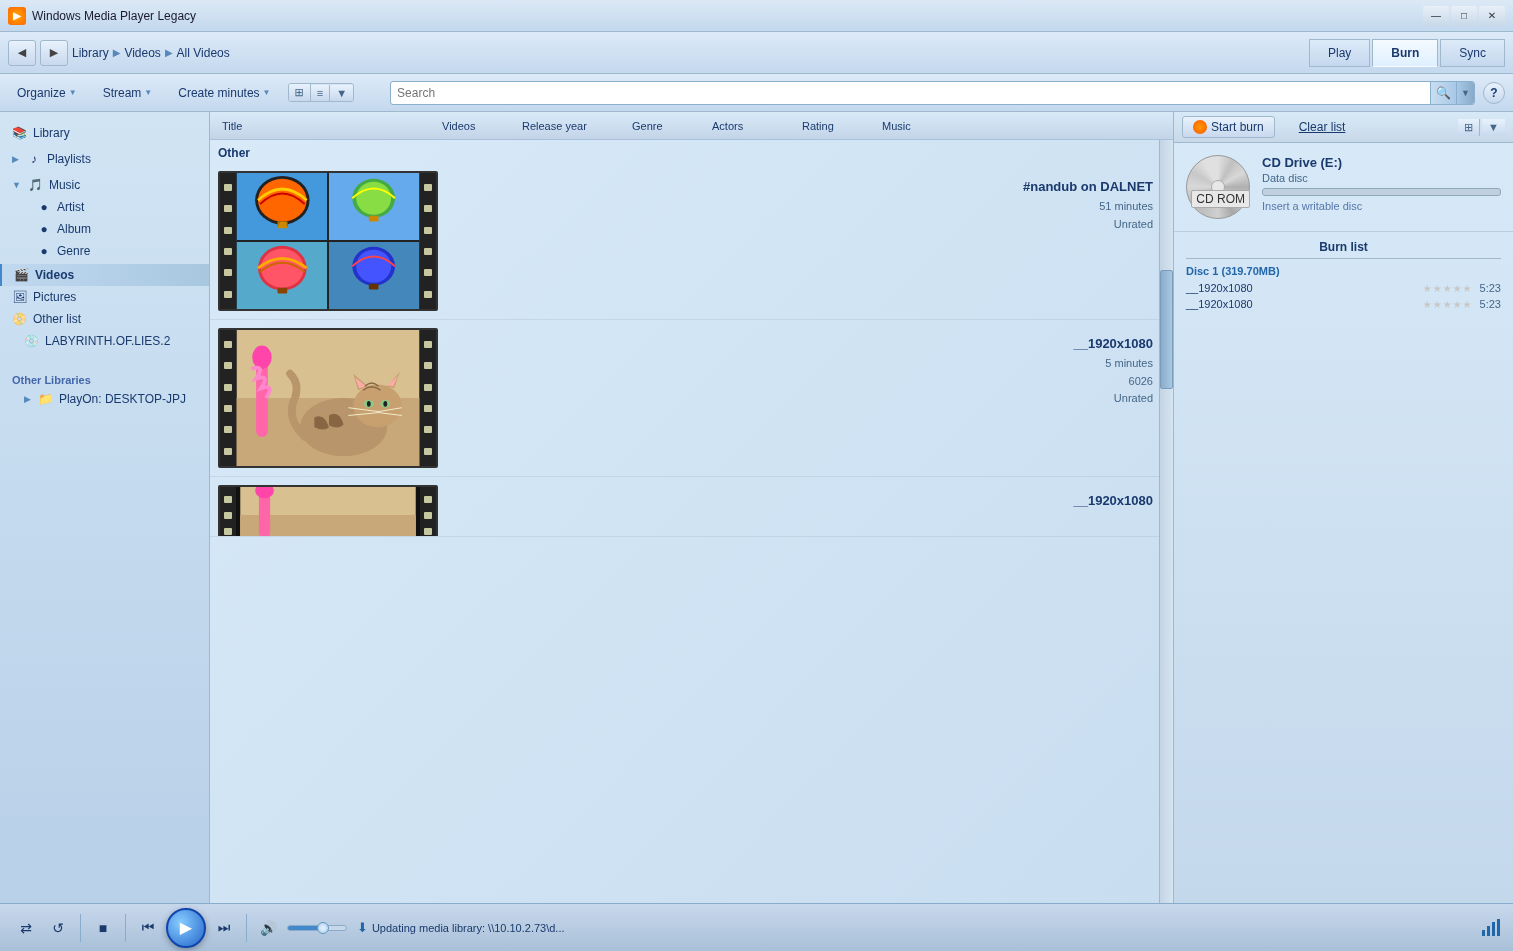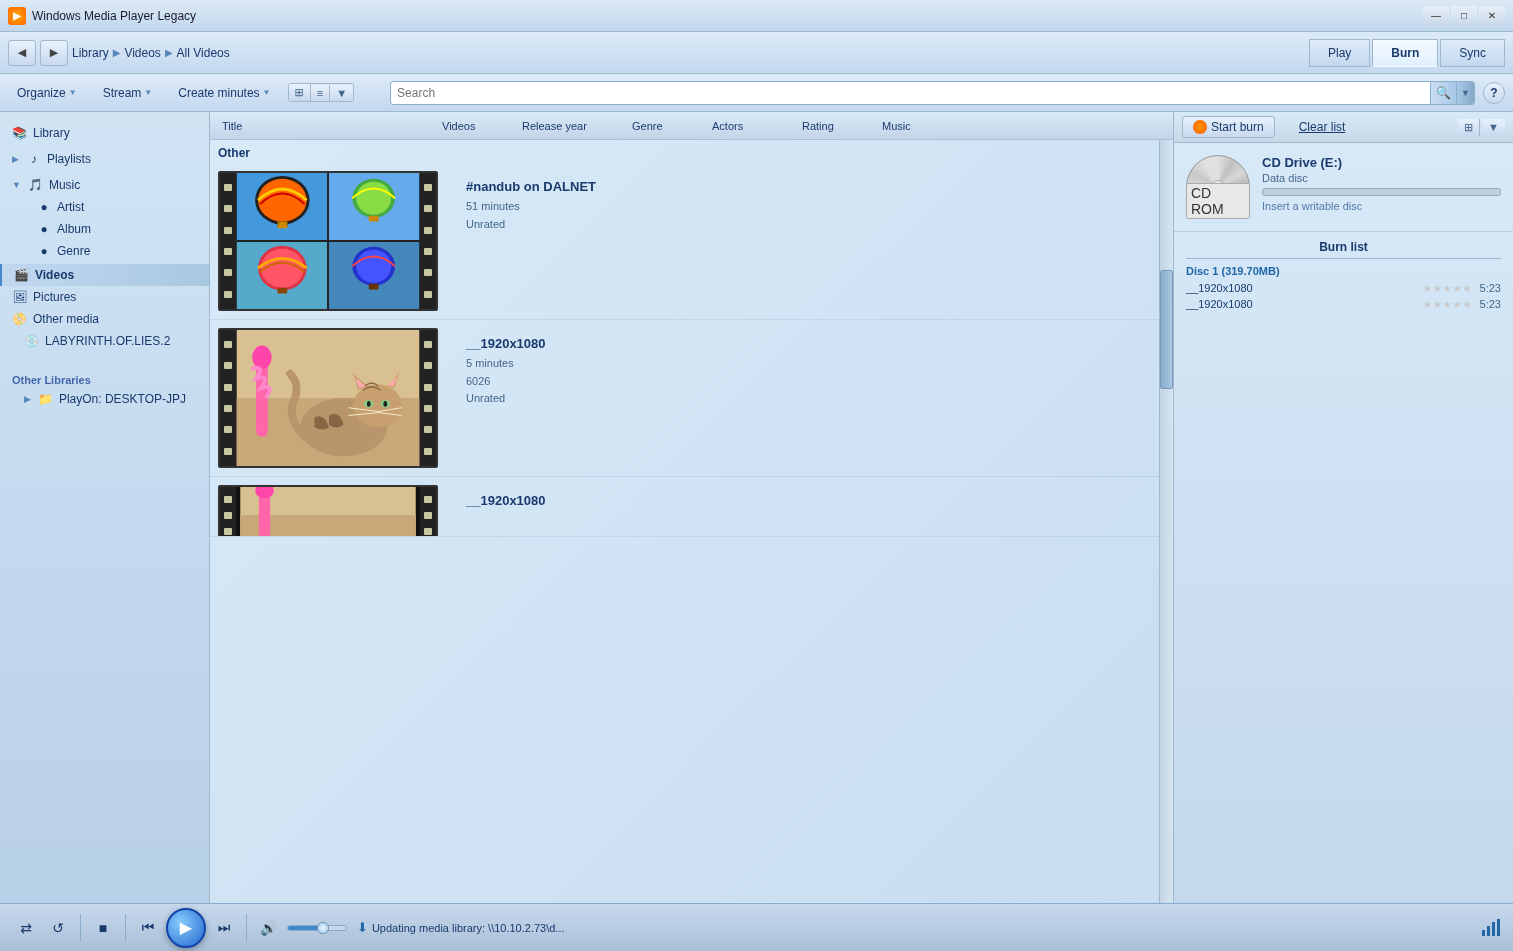"#nandub on DALNET" .video-entry { gap: 16px -> 4px; text-align: none -> right }
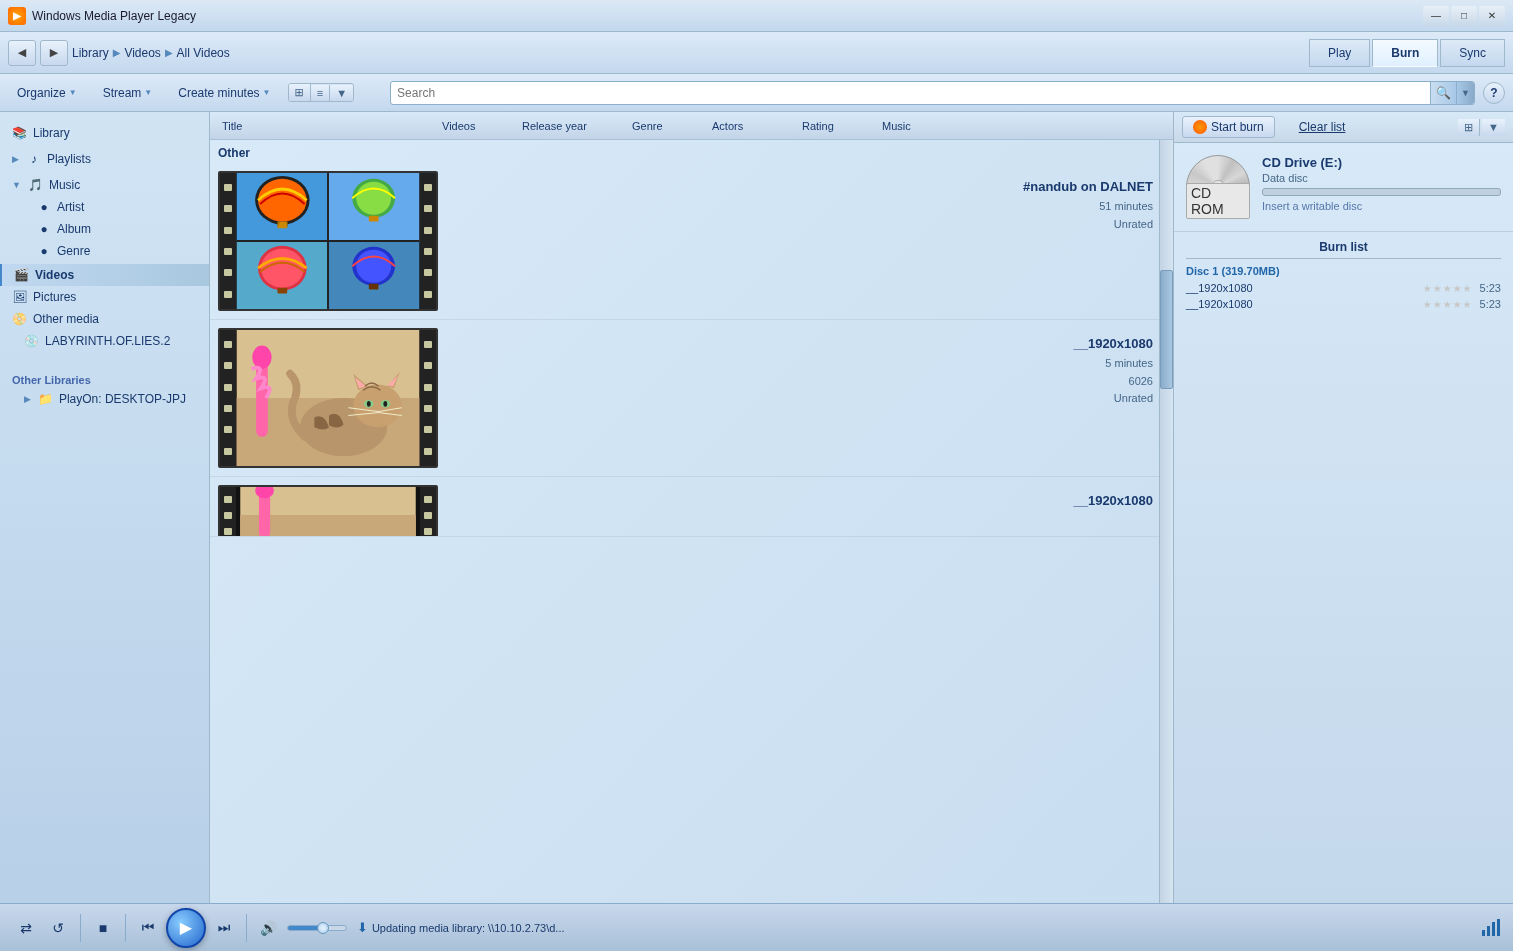"CD ROM" .cd-label { bottom: 0 -> 11px; font-size: 14px -> 12px }
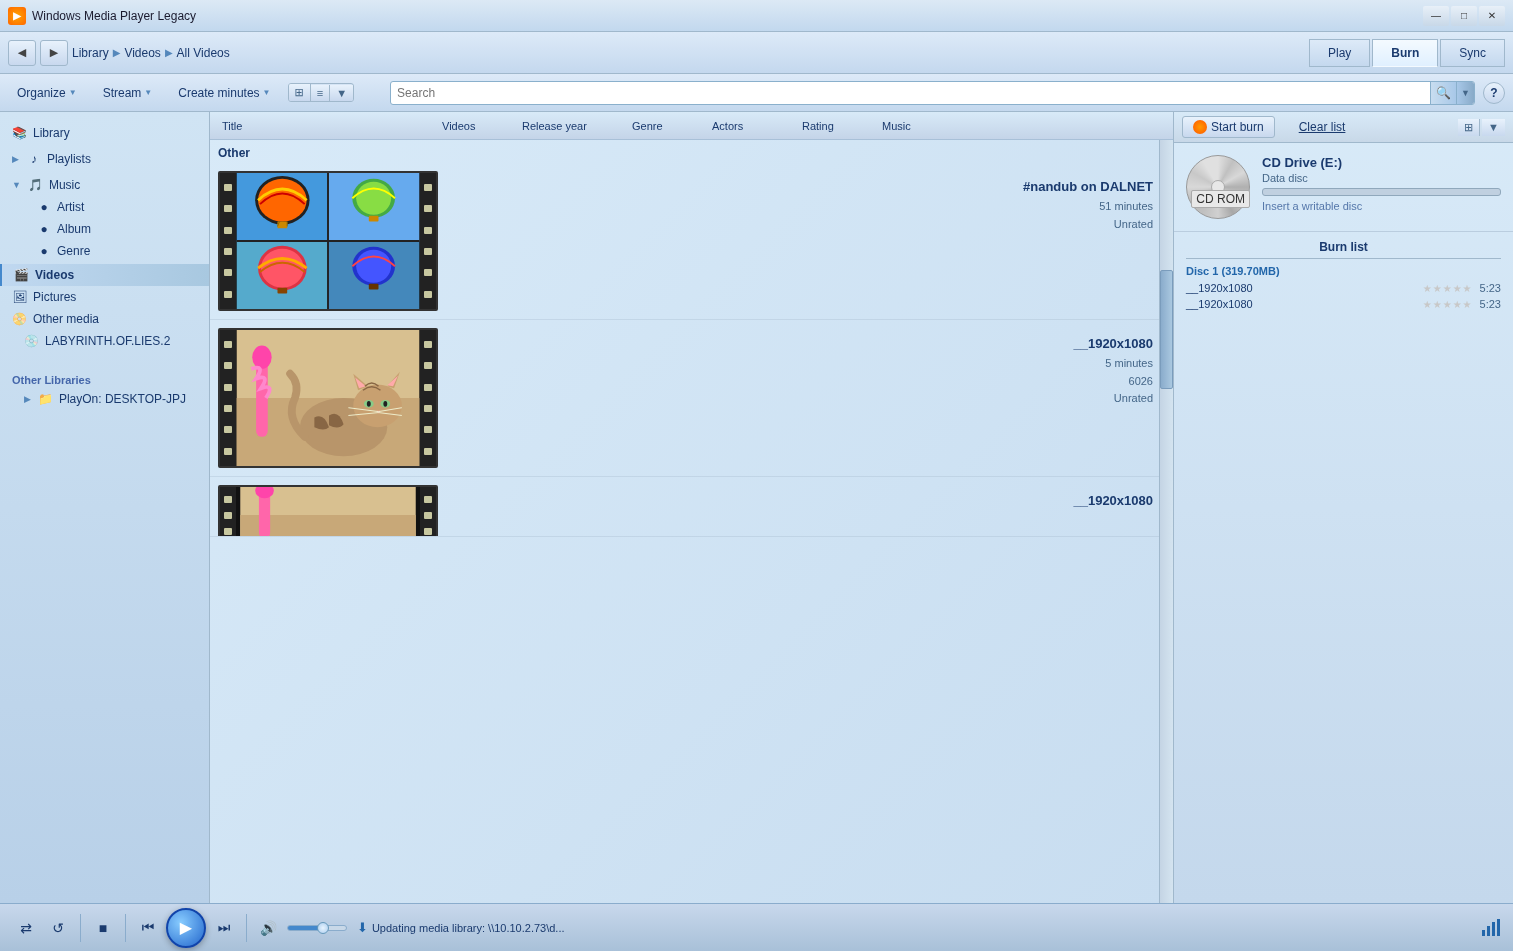"Other media" span { text: media -> list }
